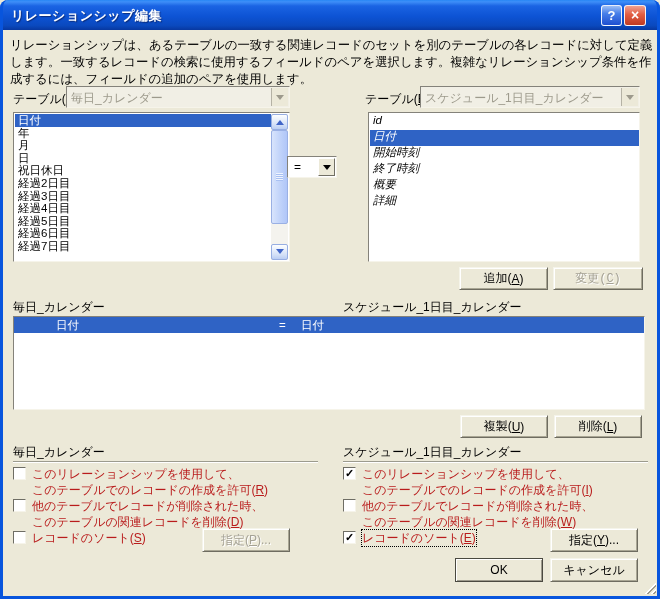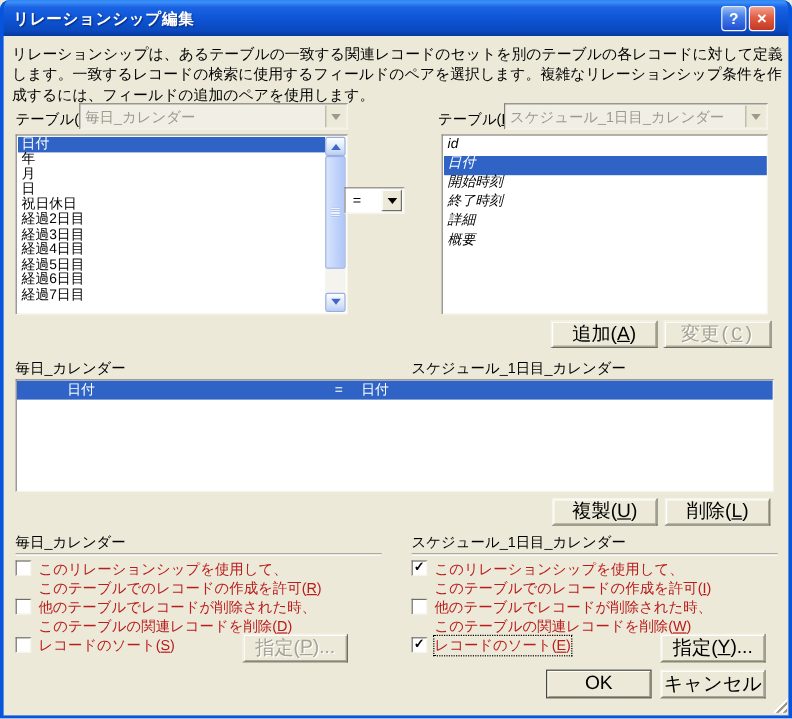"詳細" div.list-item { order: before "概要" -> after "概要" }
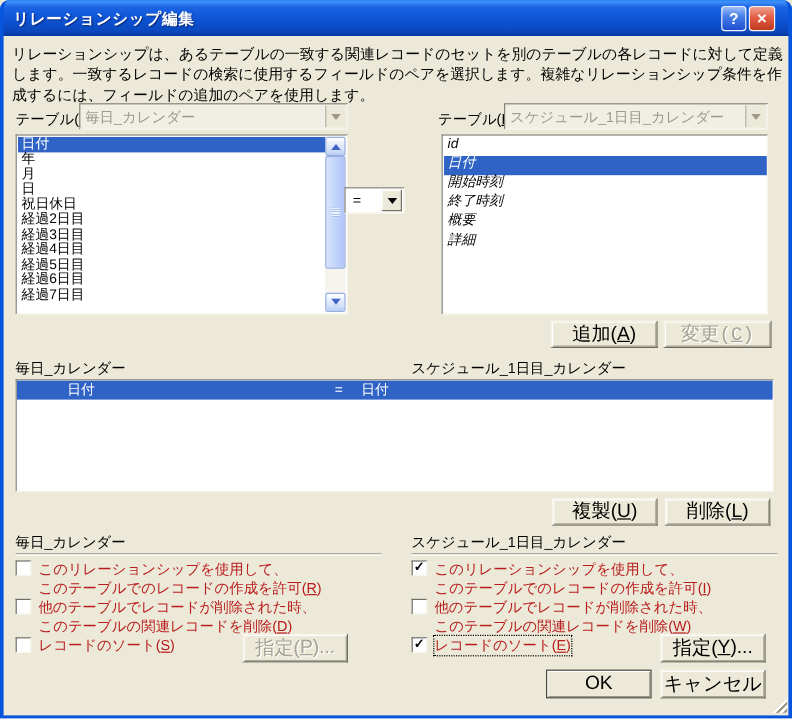"追加( )" .btn { font-size: 16px -> 12px }
